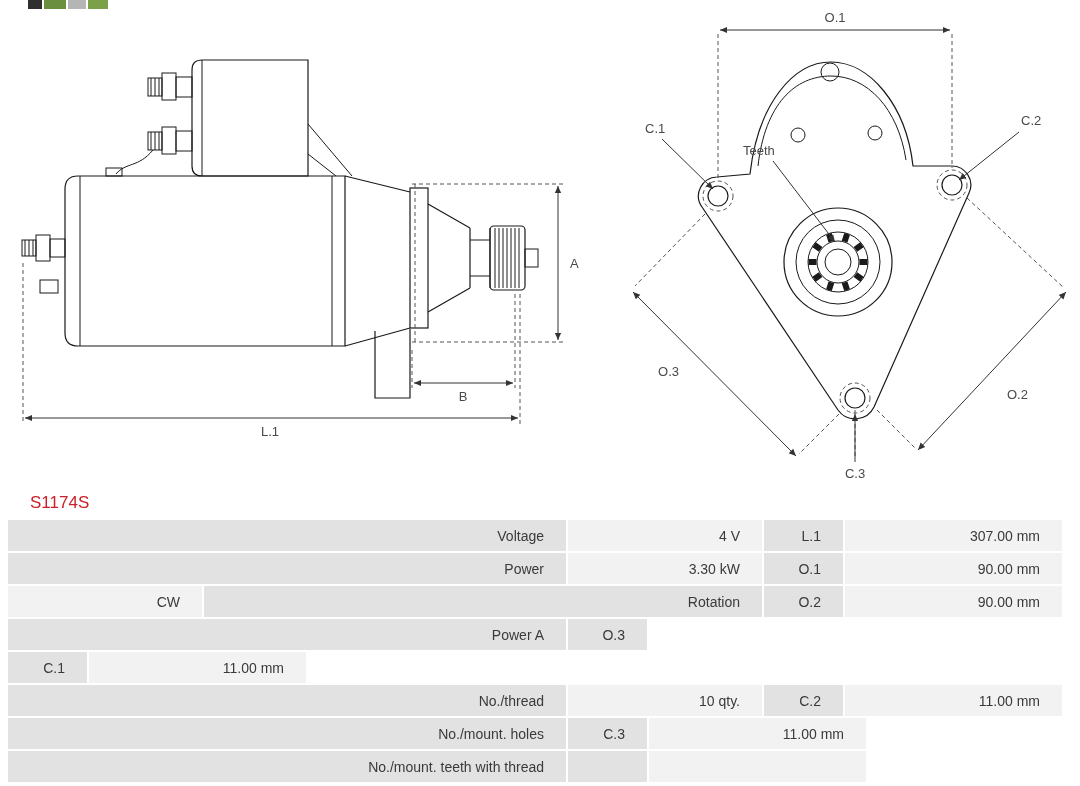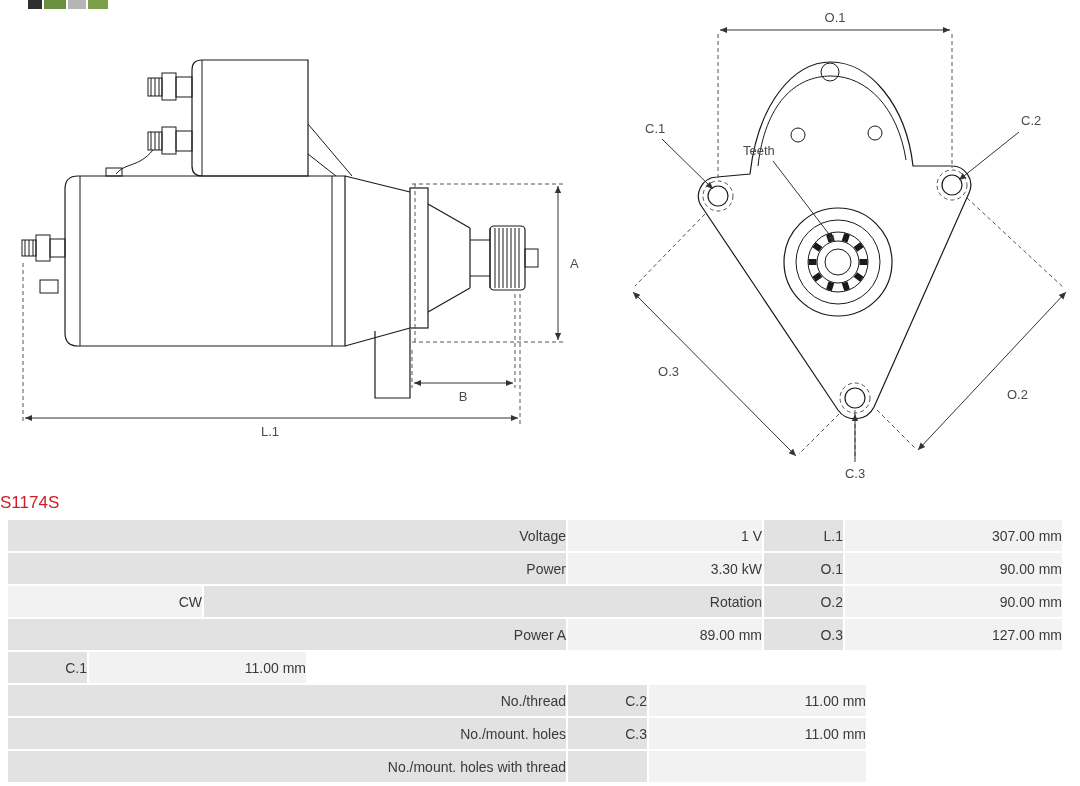"S1174S" .part-number { margin: 0 0 6px 0 -> 0 0 6px 30px }
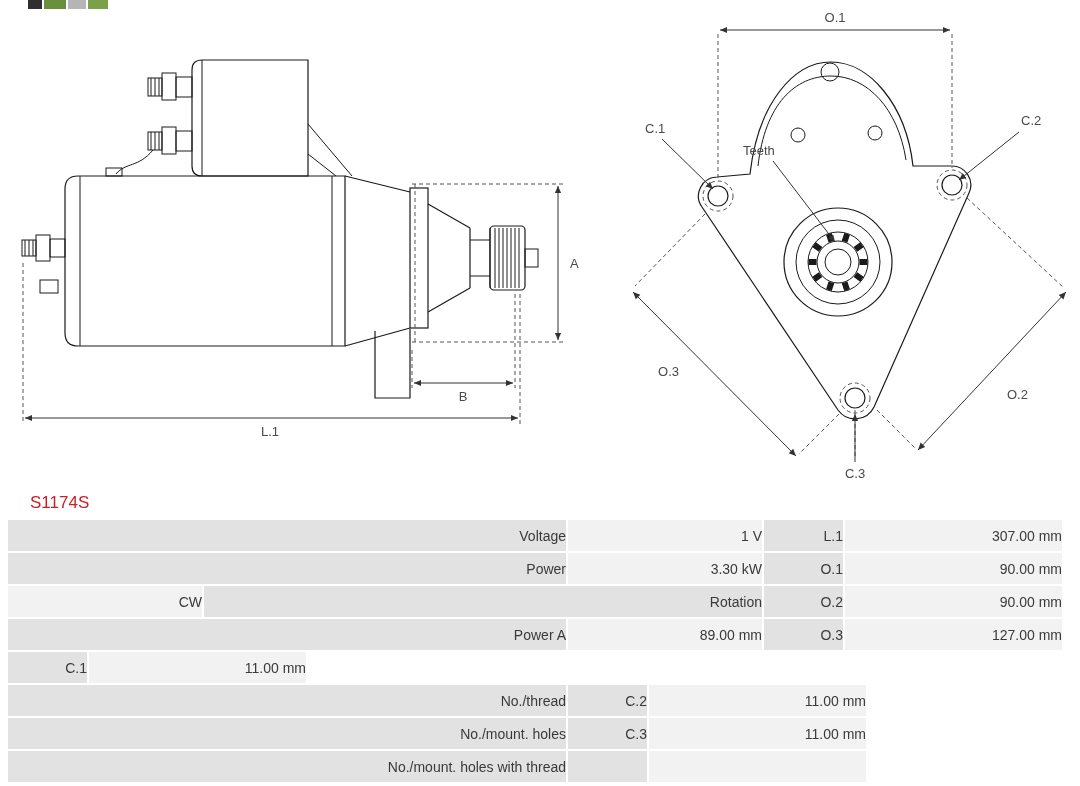"Voltage" .tcell { padding-right: 0 -> 22px }
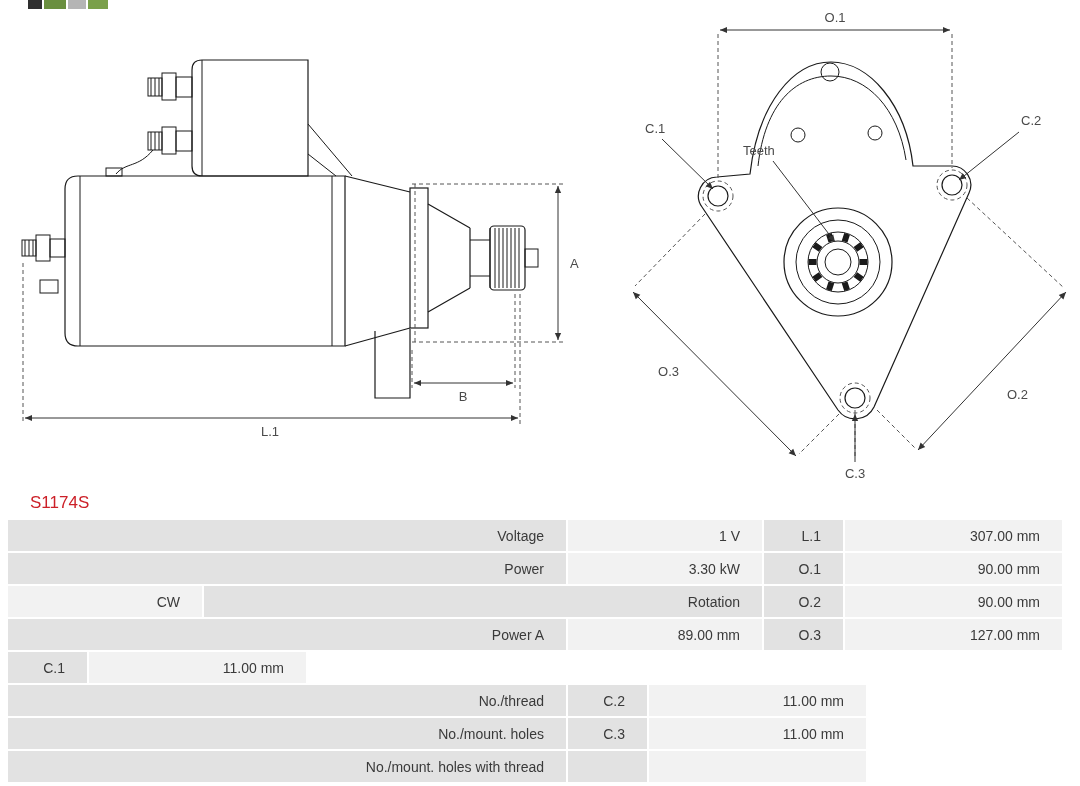"1 V" div.tcell { text: 1 -> 4 }
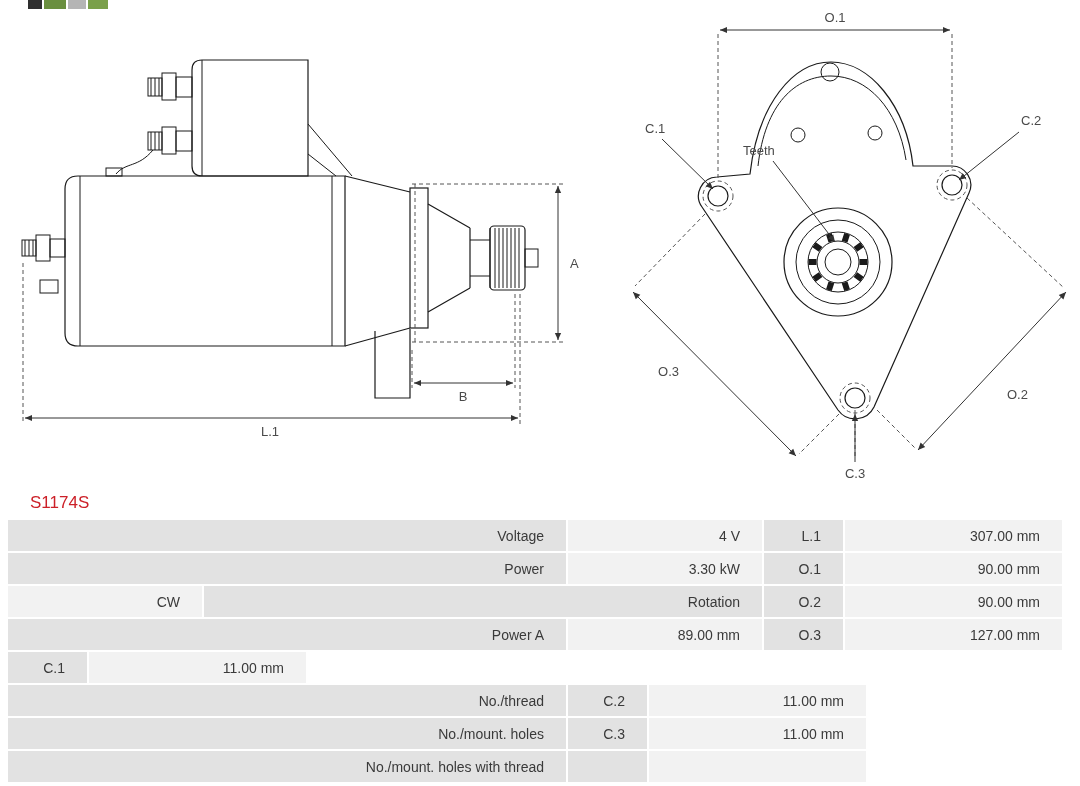"89.00 mm" div.tcell { html: <div>89.00 mm</div> -> none }
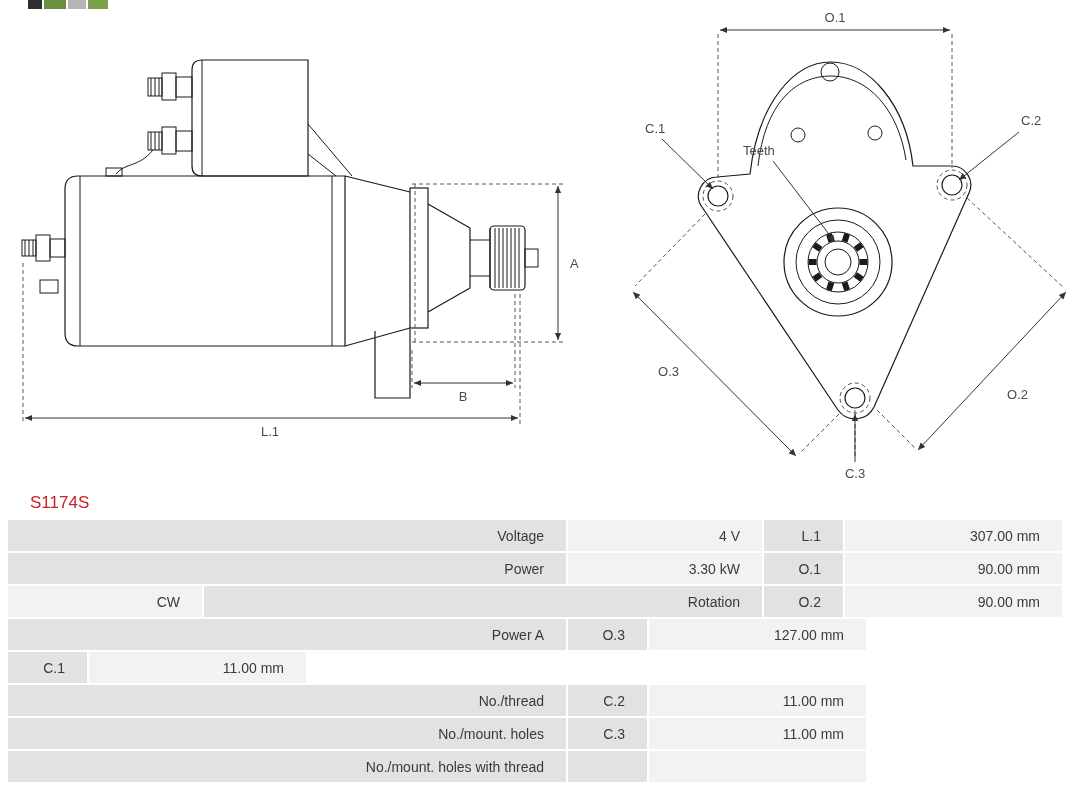"127.00 mm" div.tcell { html: <div>127.00 mm</div> -> none }
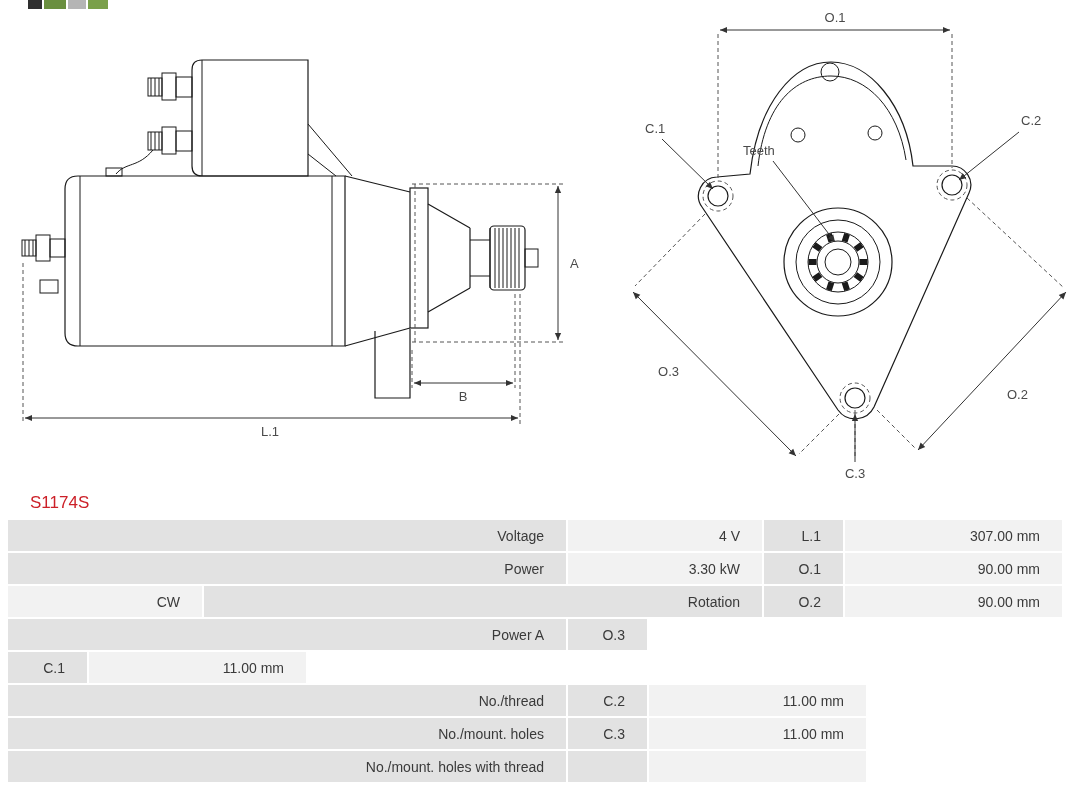"10 qty." div.tcell { html: none -> <div>10 qty.</div> }
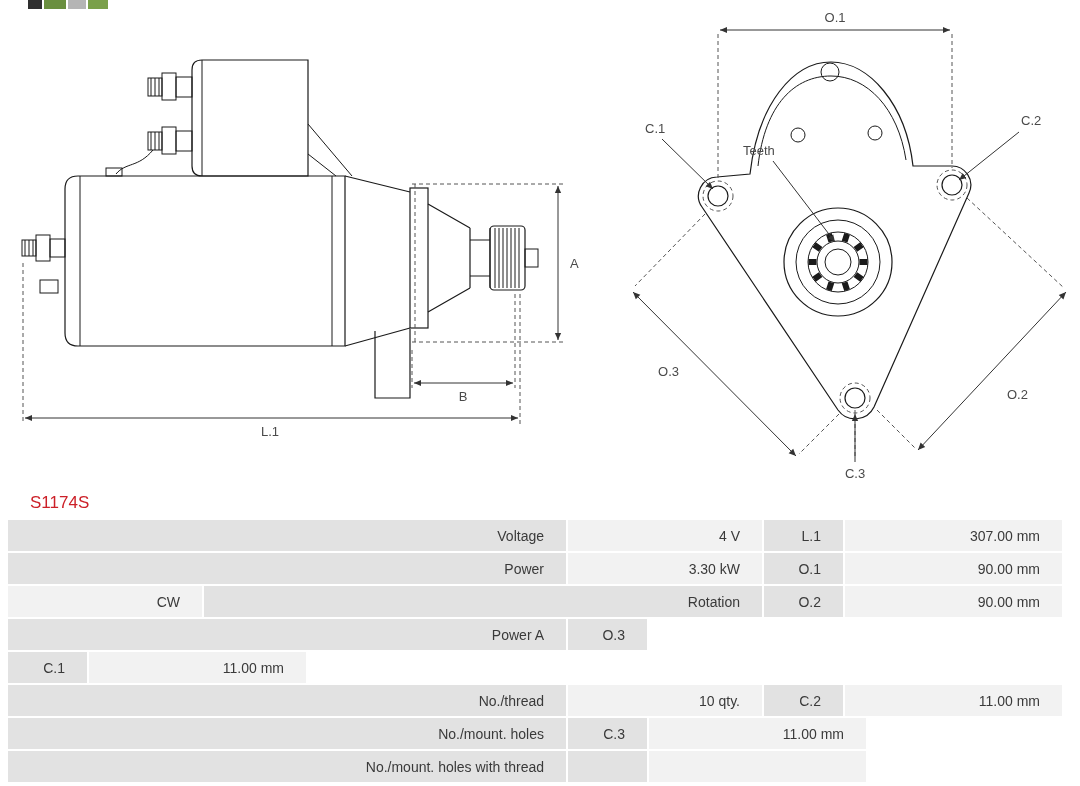"No./mount. holes with thread" div.tcell { text: holes -> teeth }
